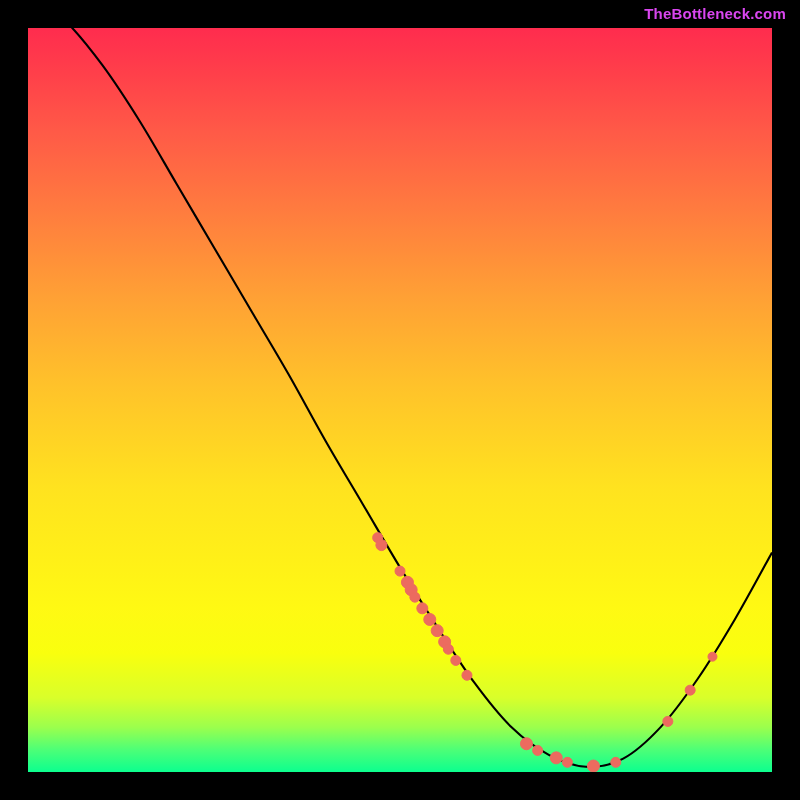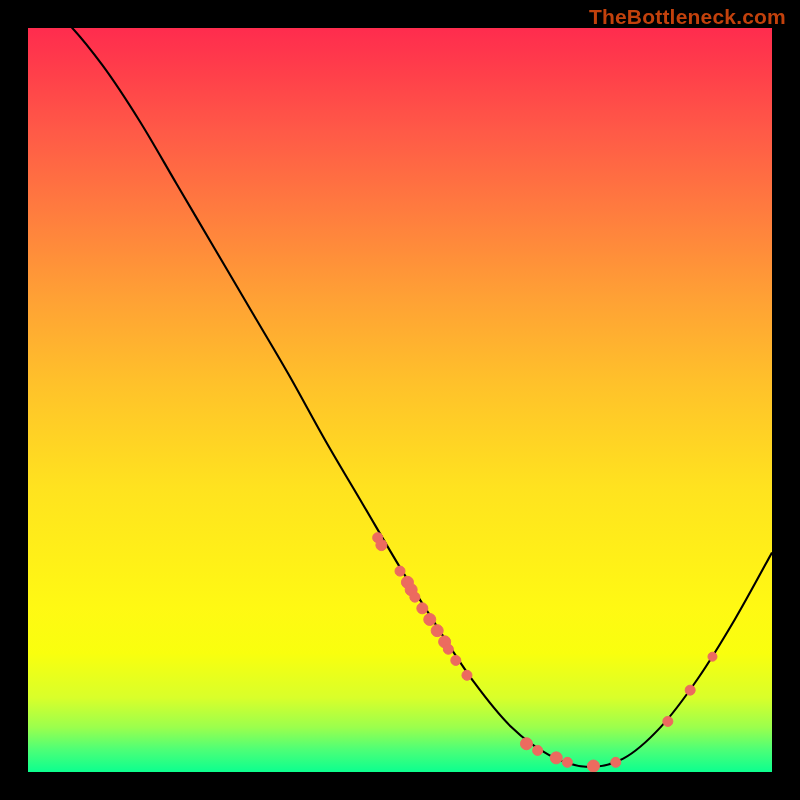"TheBottleneck.com" .watermark { color: #c2410c -> #d946ef; font-size: 21px -> 15px }
